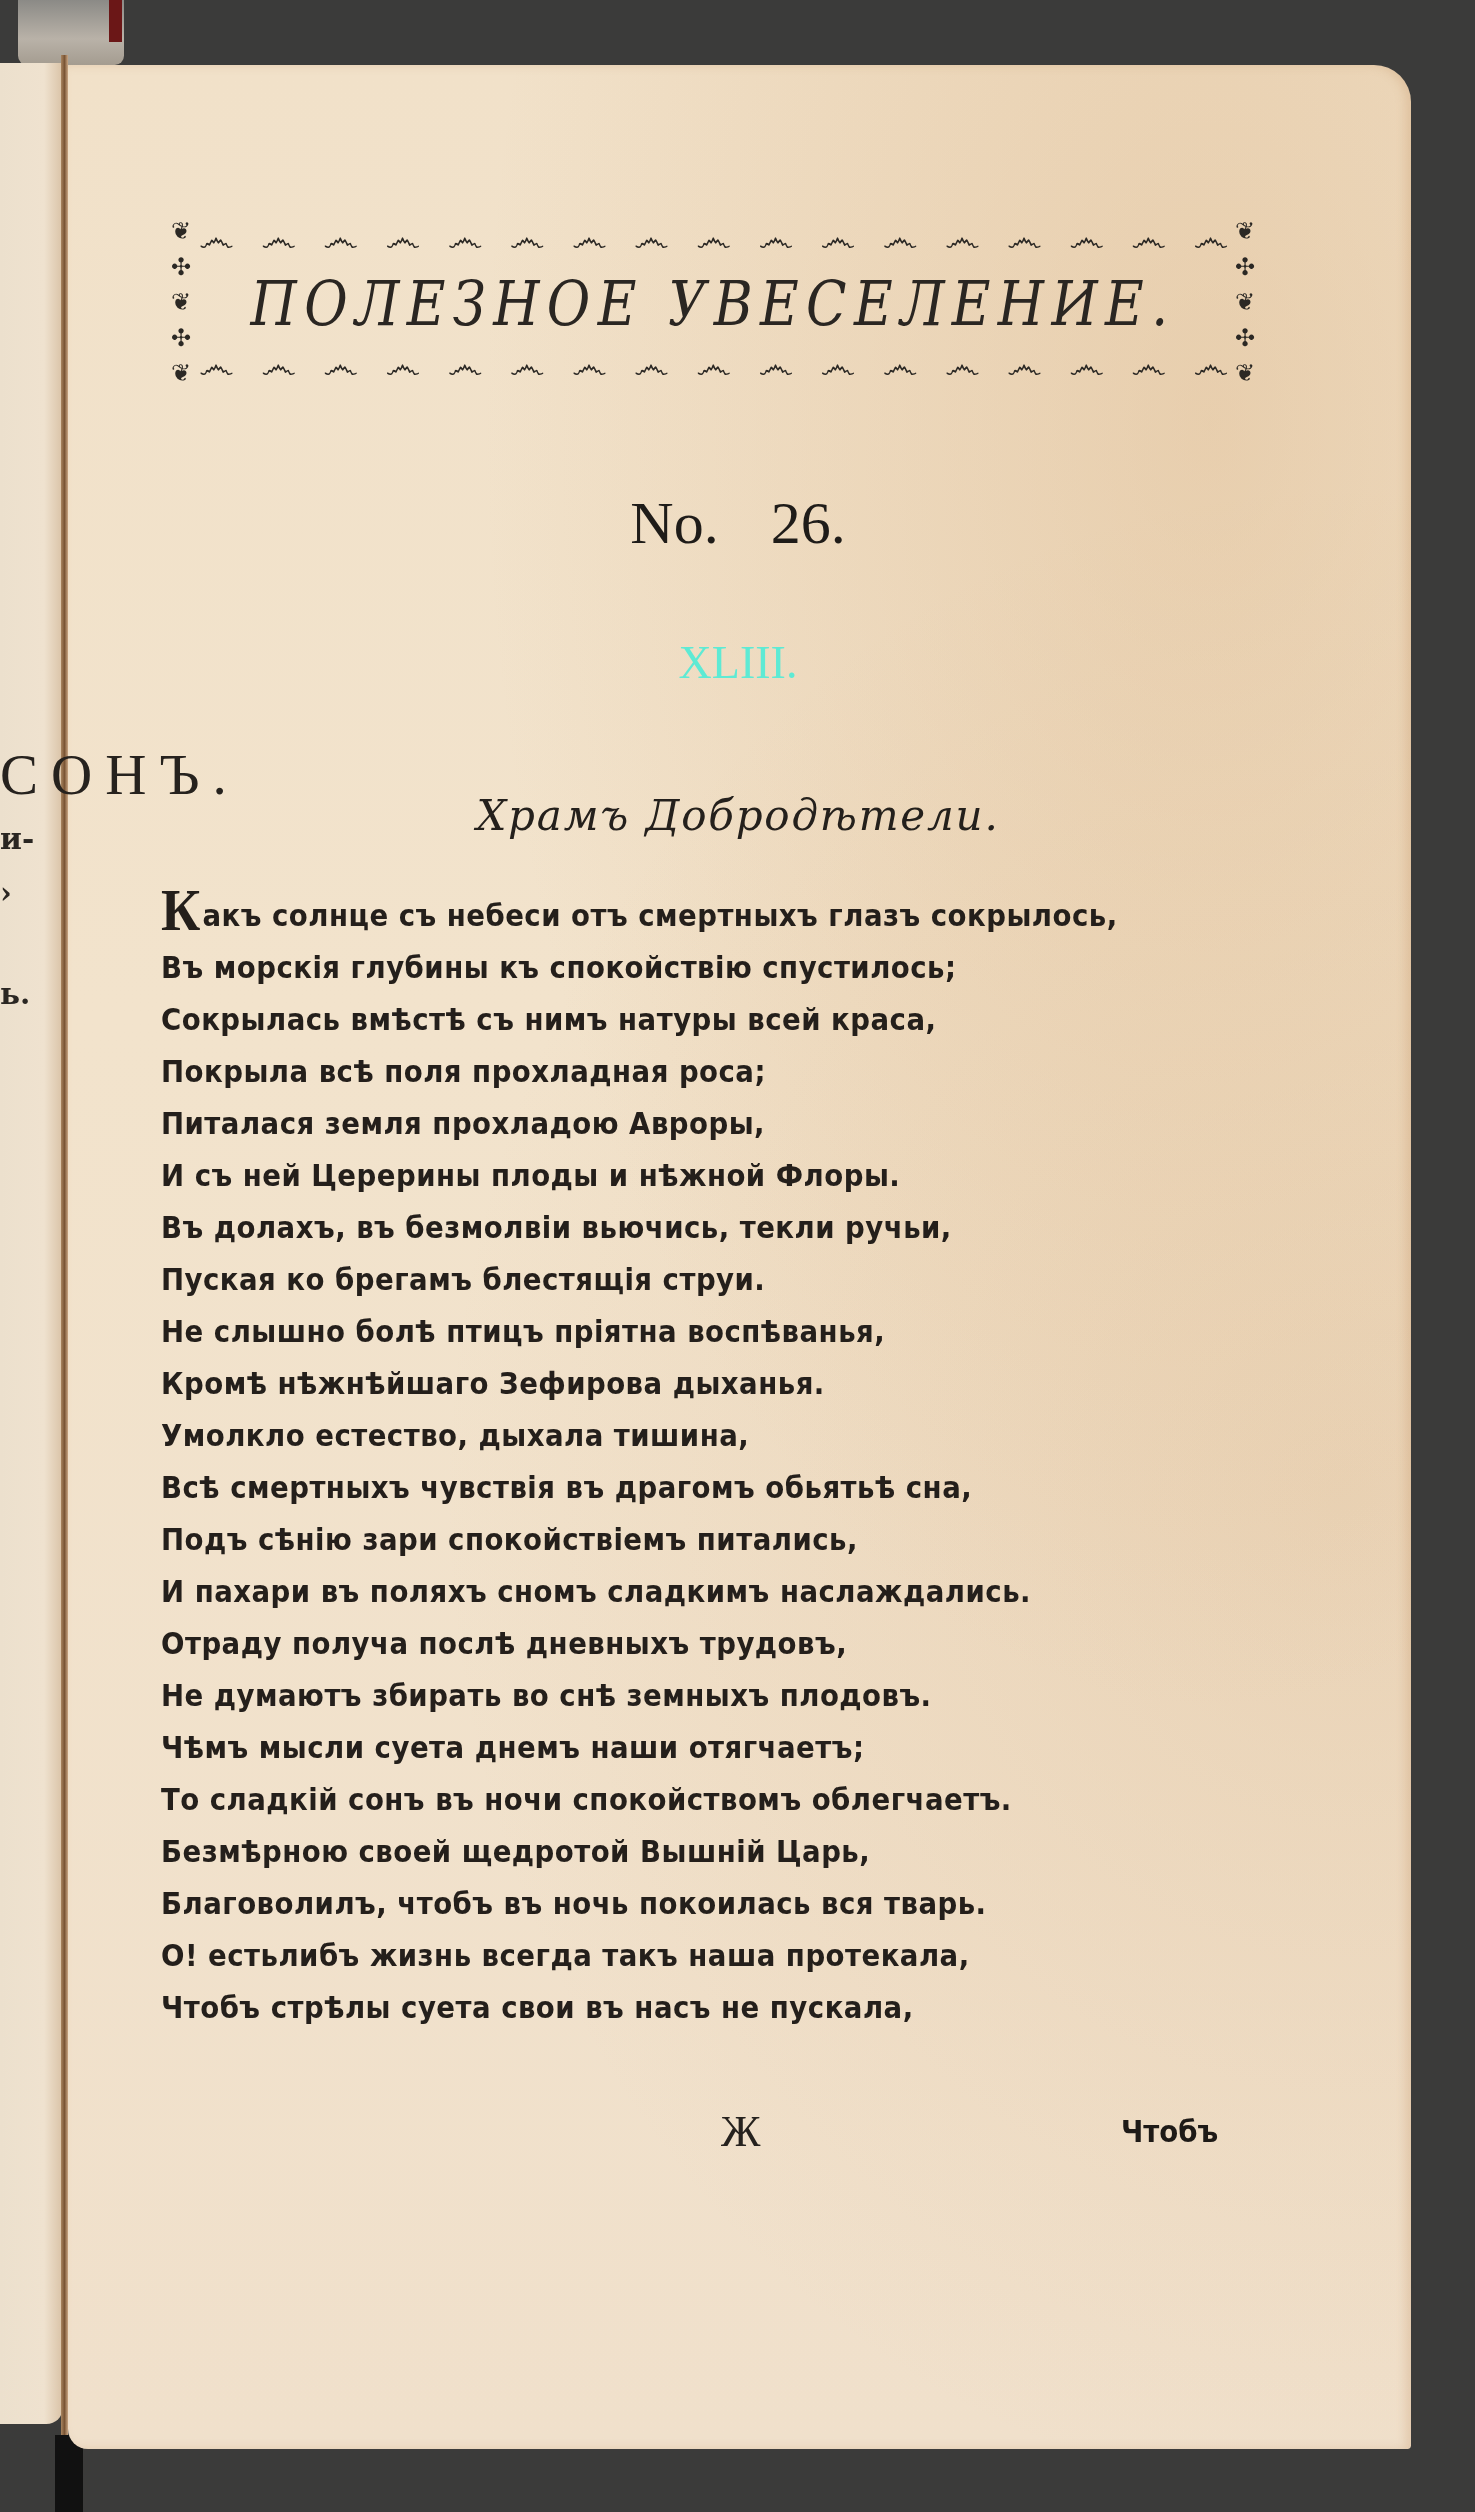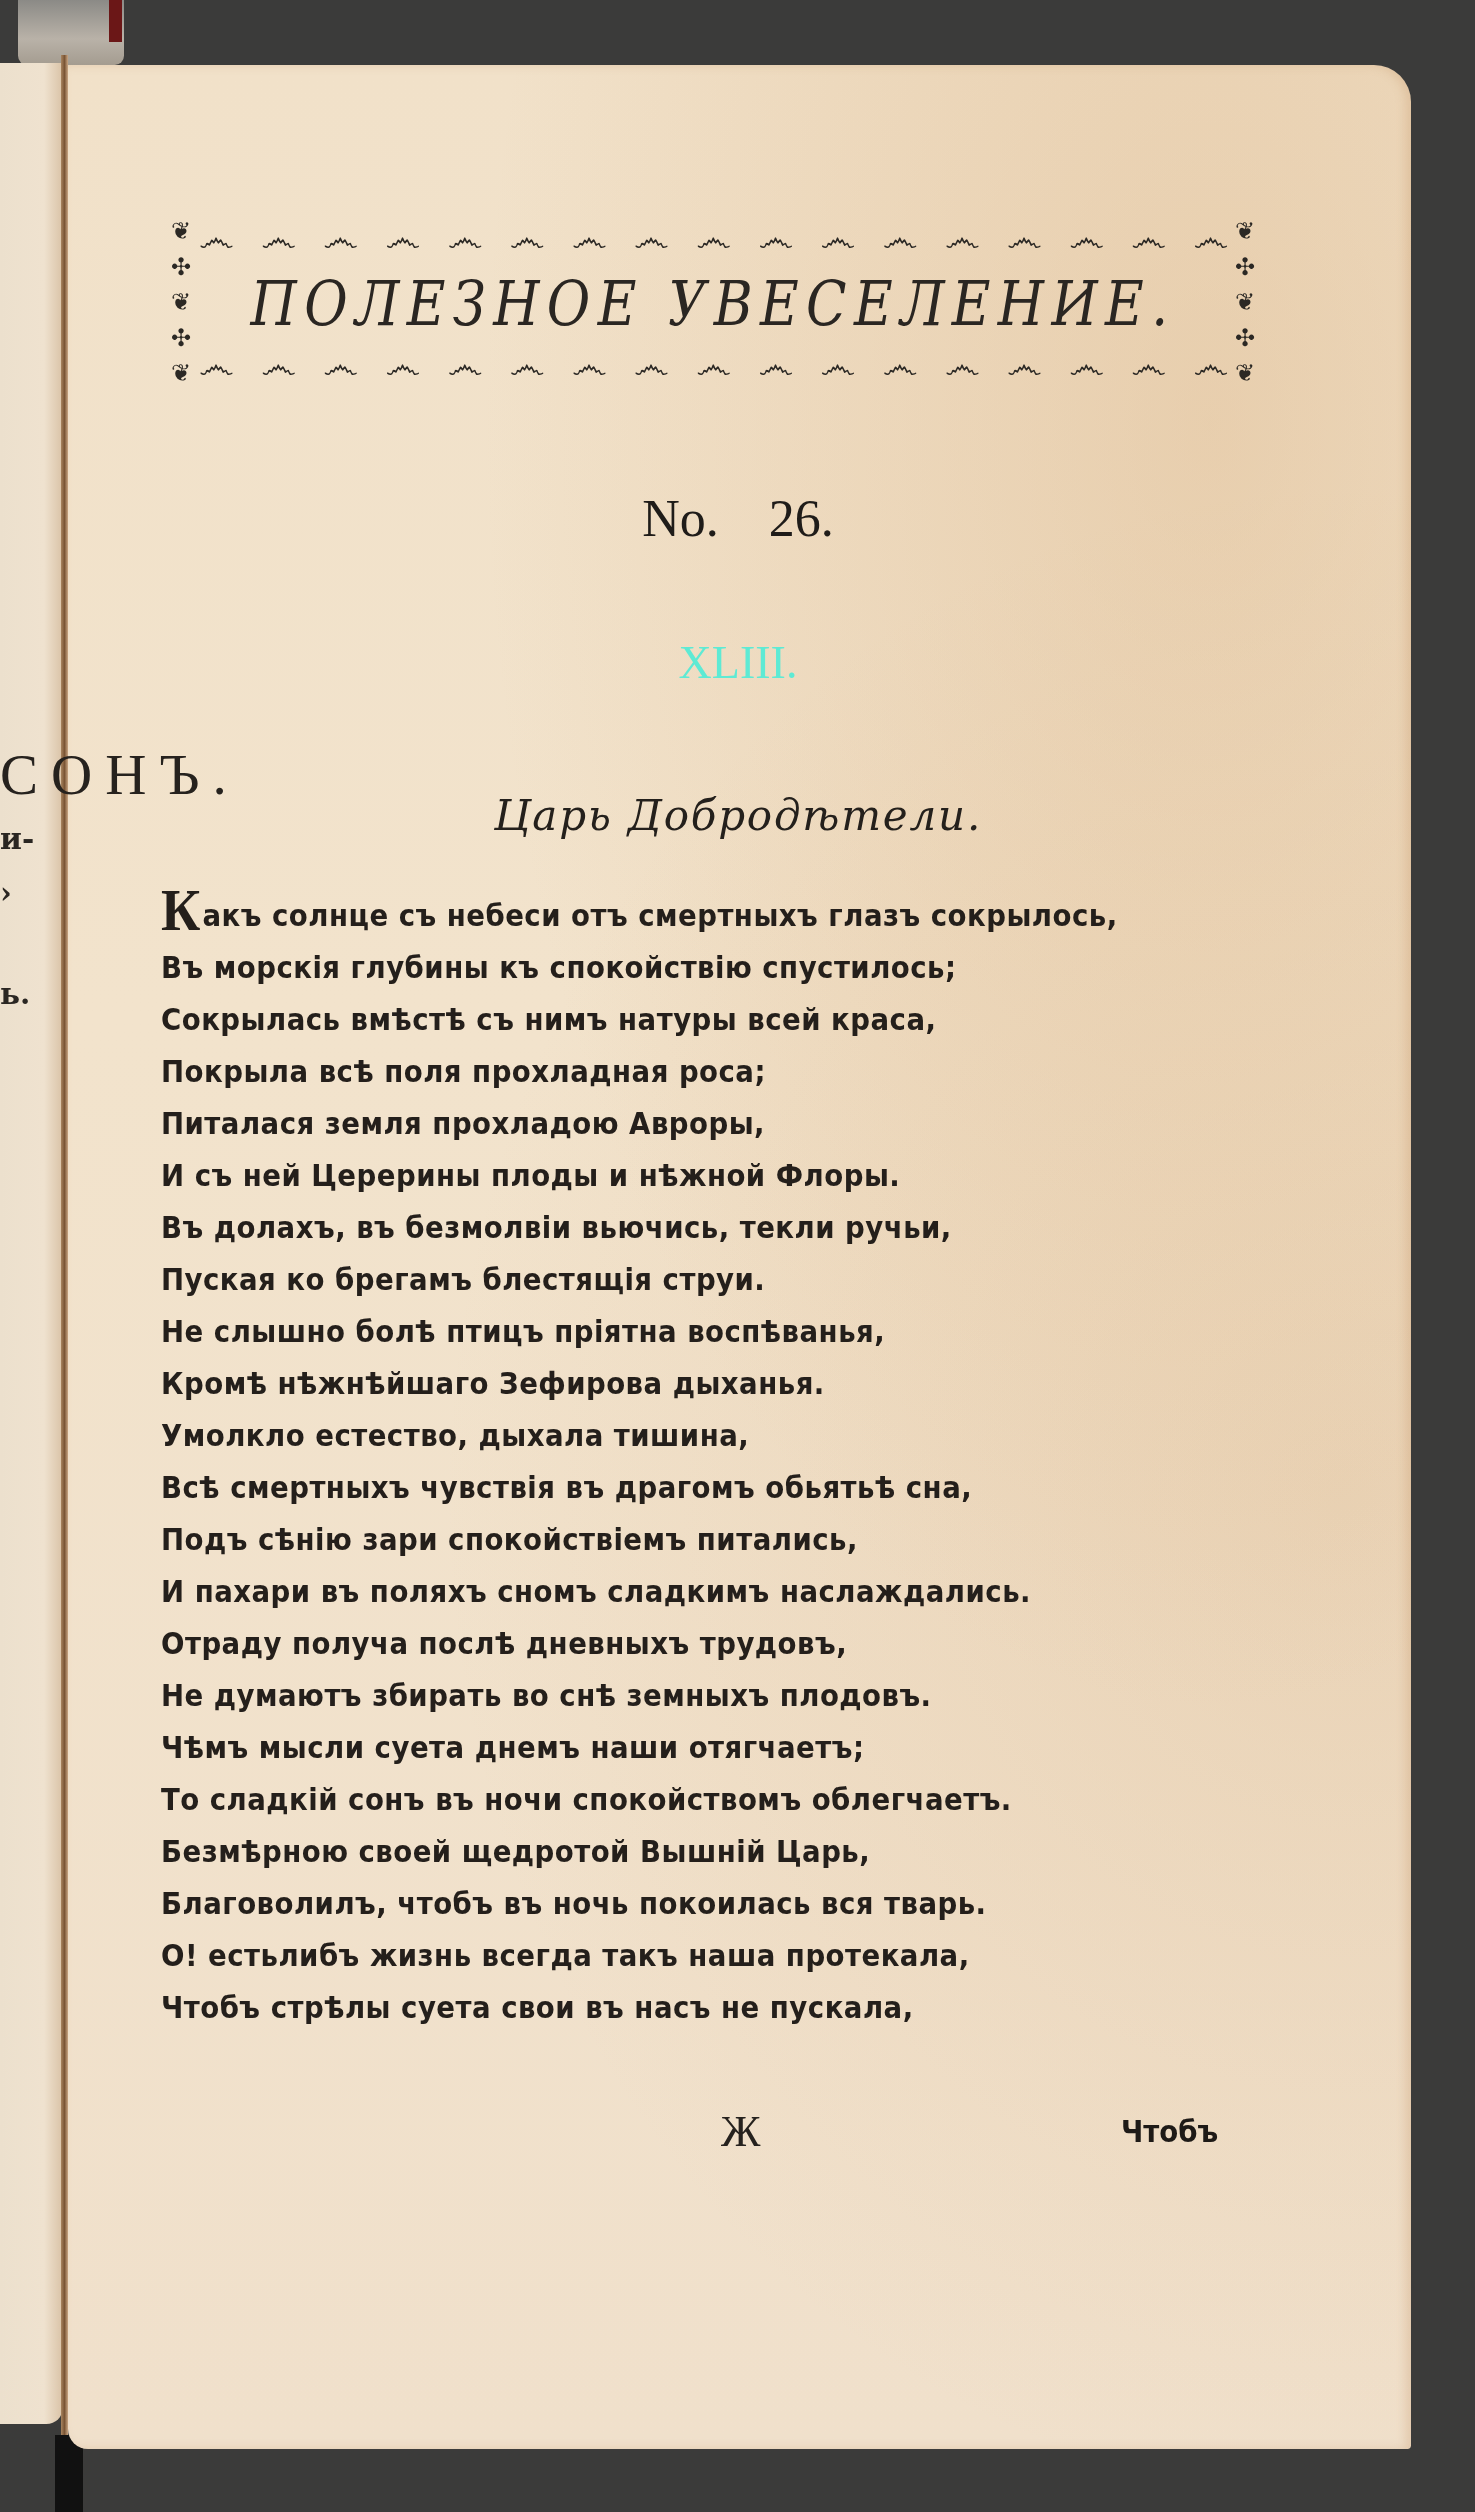"No. 26." .issue-number { font-size: 52px -> 60px }
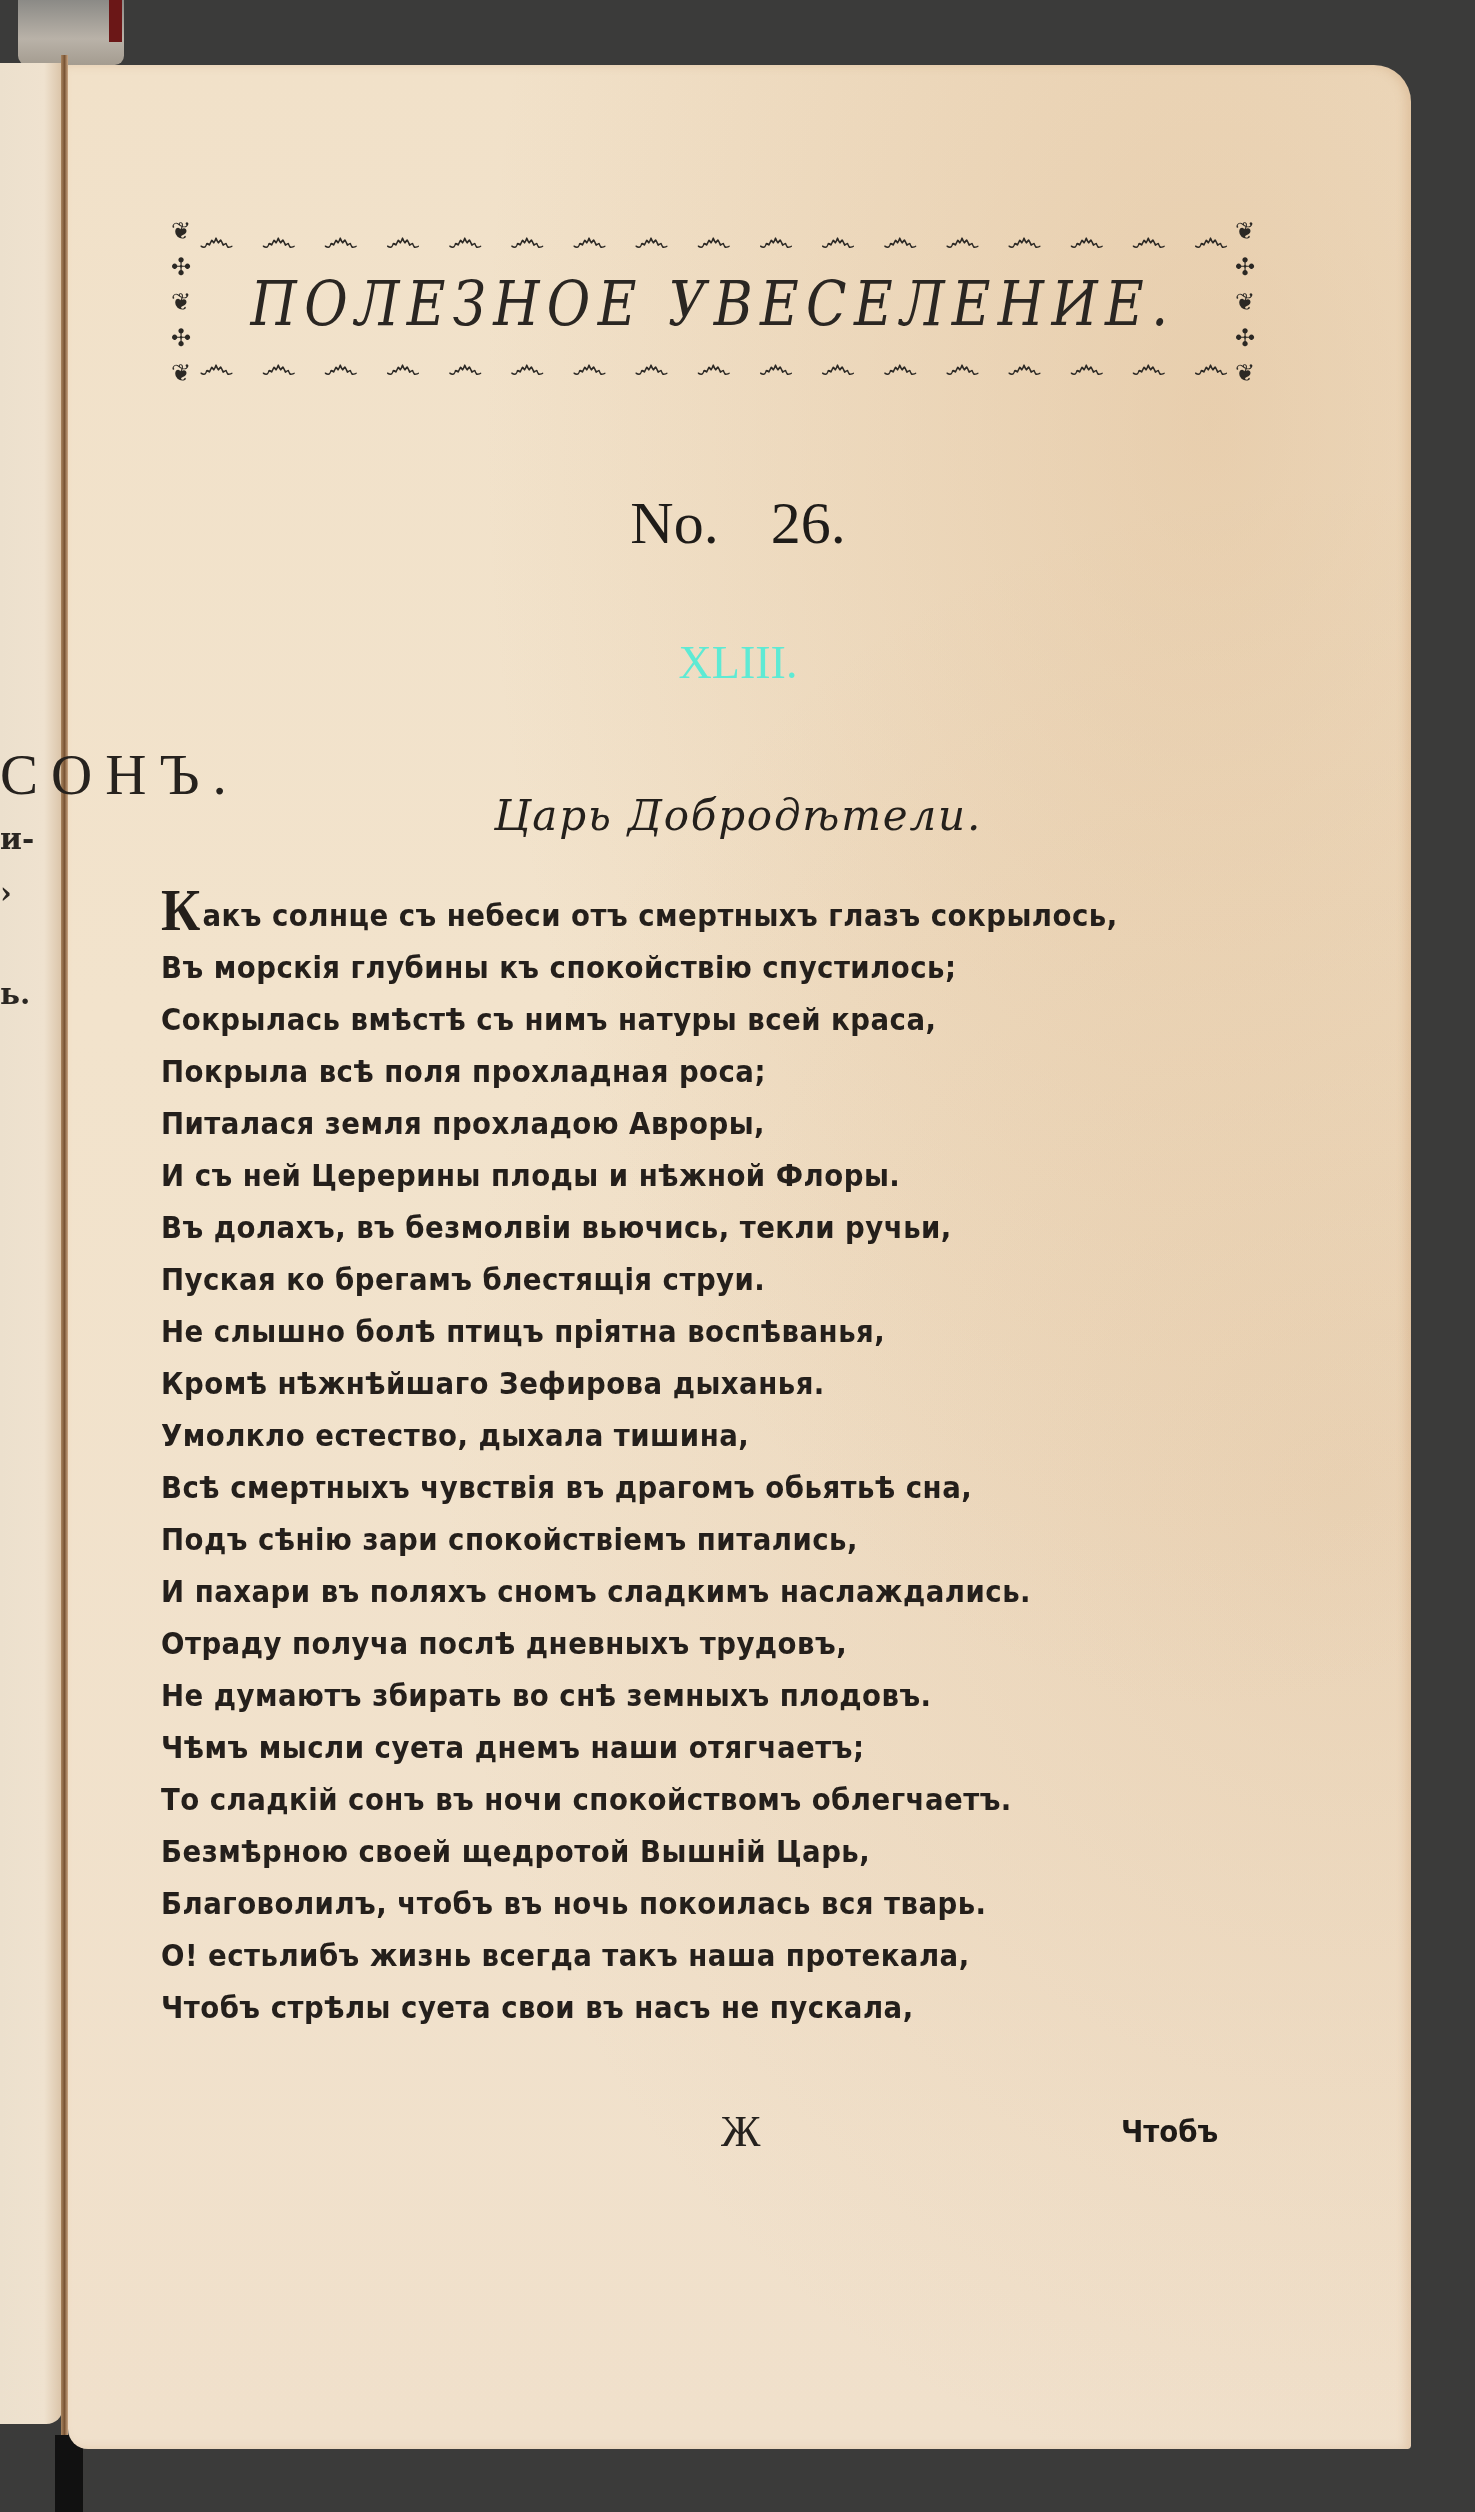"Царь Добродѣтели." div.poem-subtitle { text: Царь -> Храмъ }
